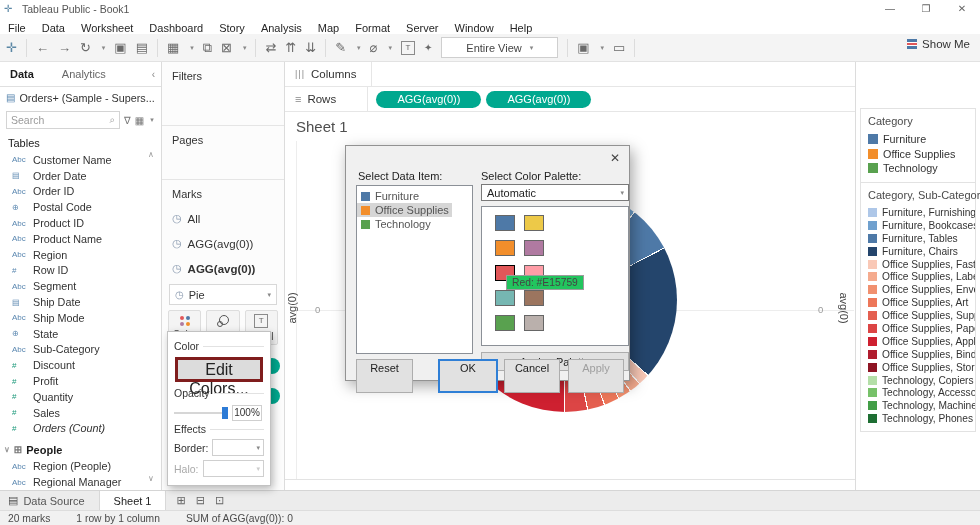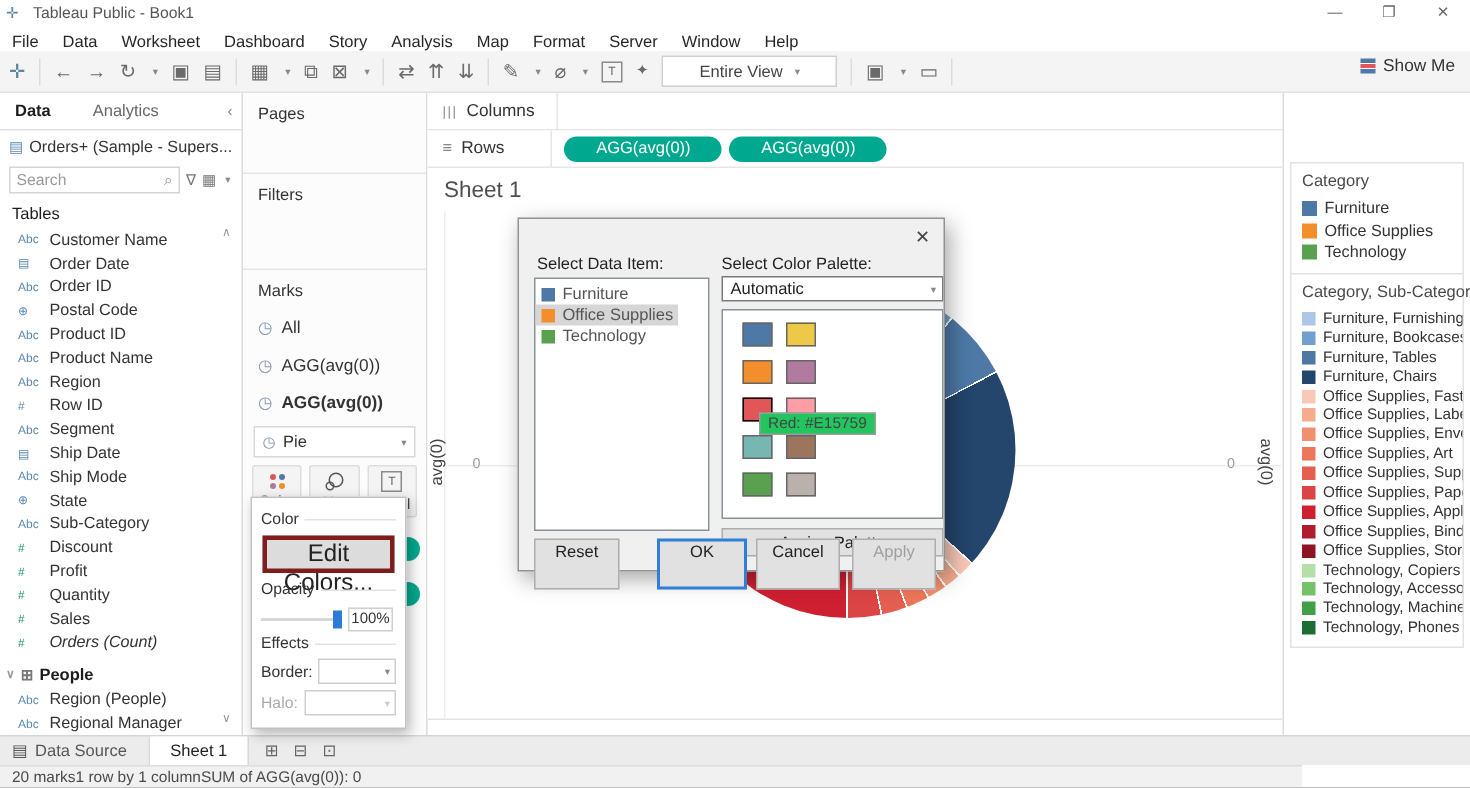"Pages" div.card { order: before "Filters" -> after "Filters" }
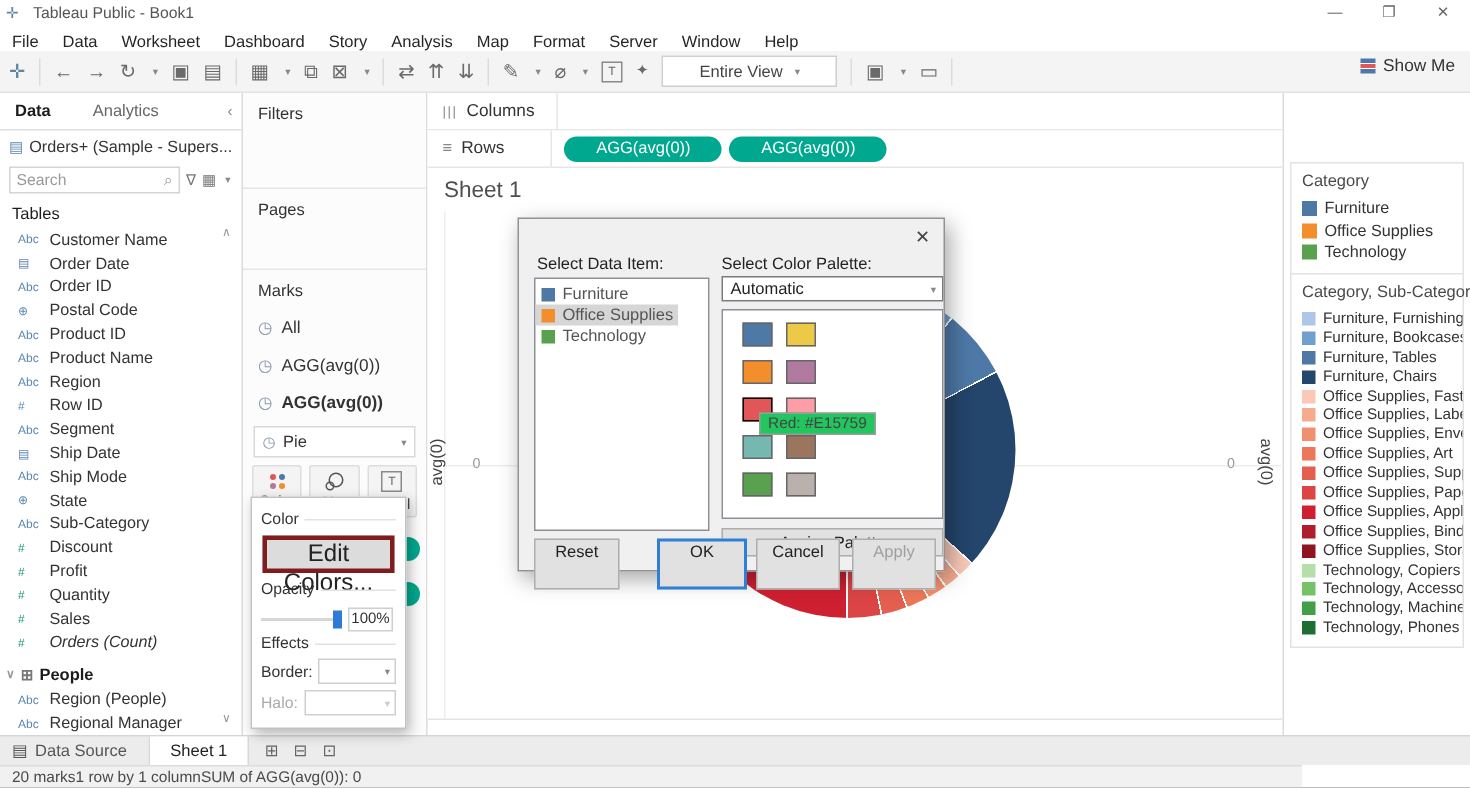"20 marks" .statusbar { gap: none -> 26px; width: 868px -> 980px }
